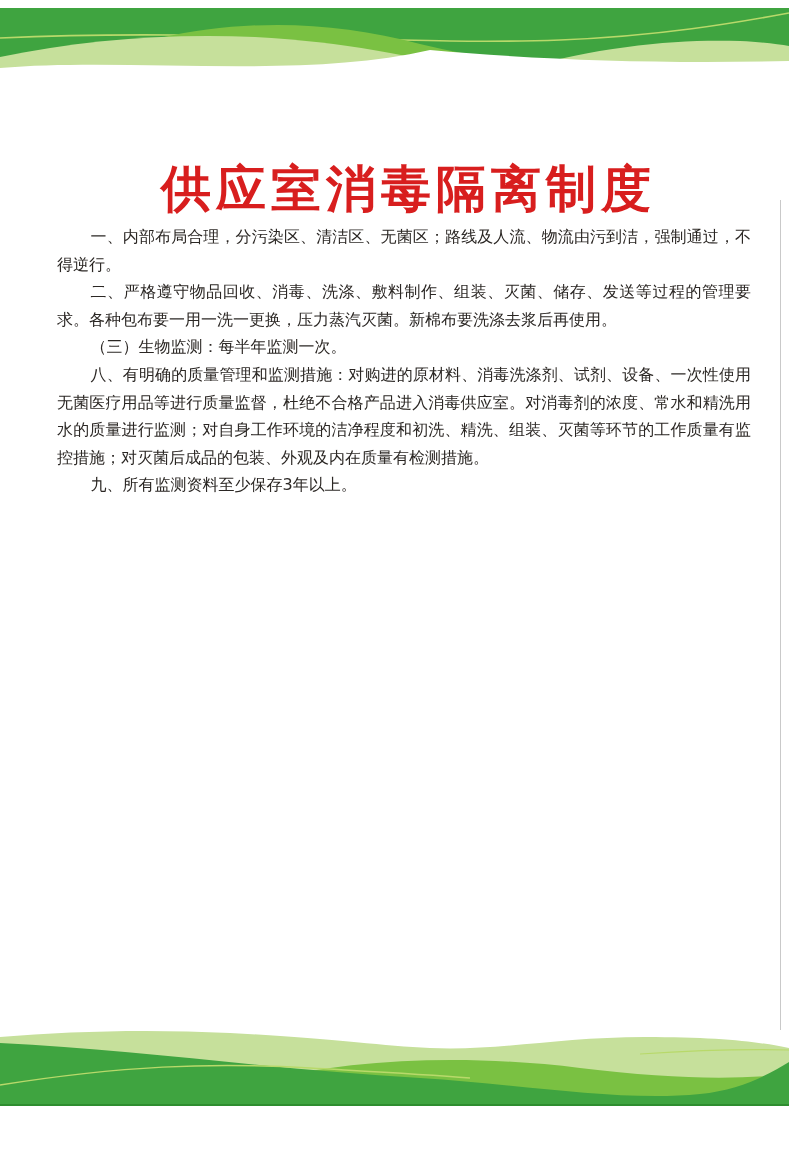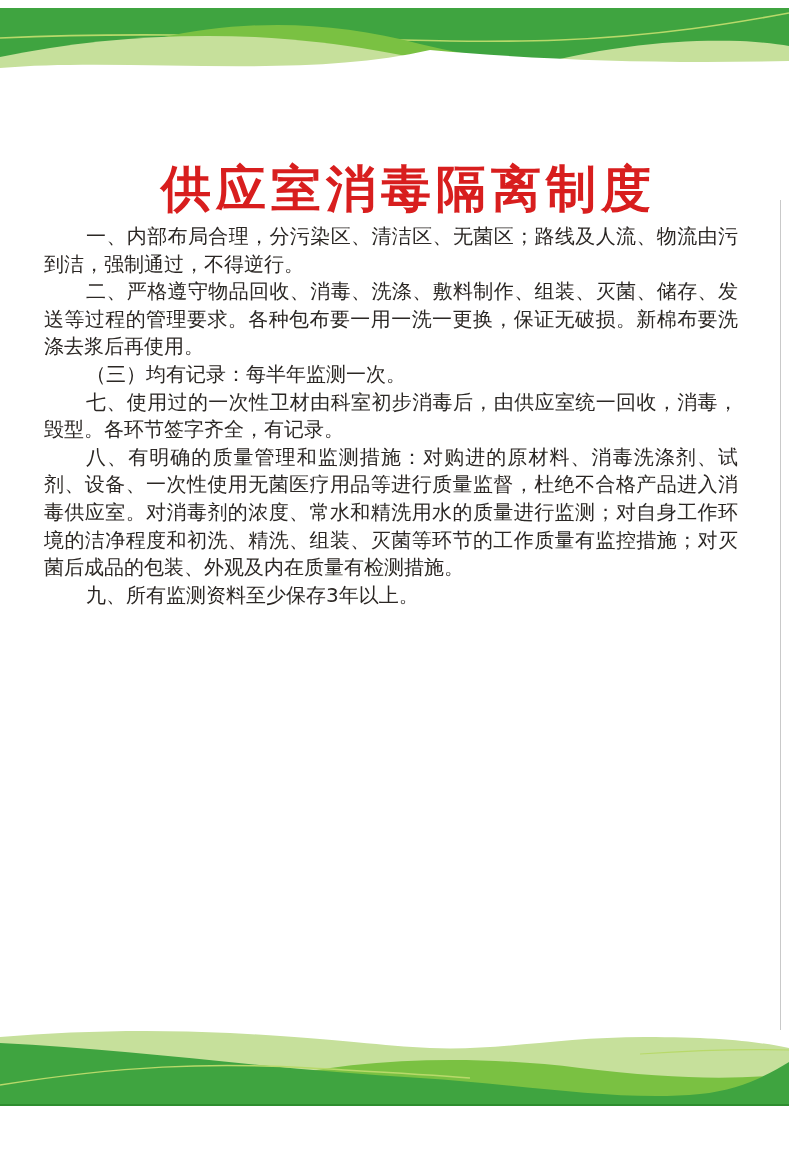"一、内部布局合理，分污染区、清洁区、无菌区；路线及人流、物流由污到洁，强制通过，" .body-text { font-size: 20px -> 16px; left: 44px -> 57px }
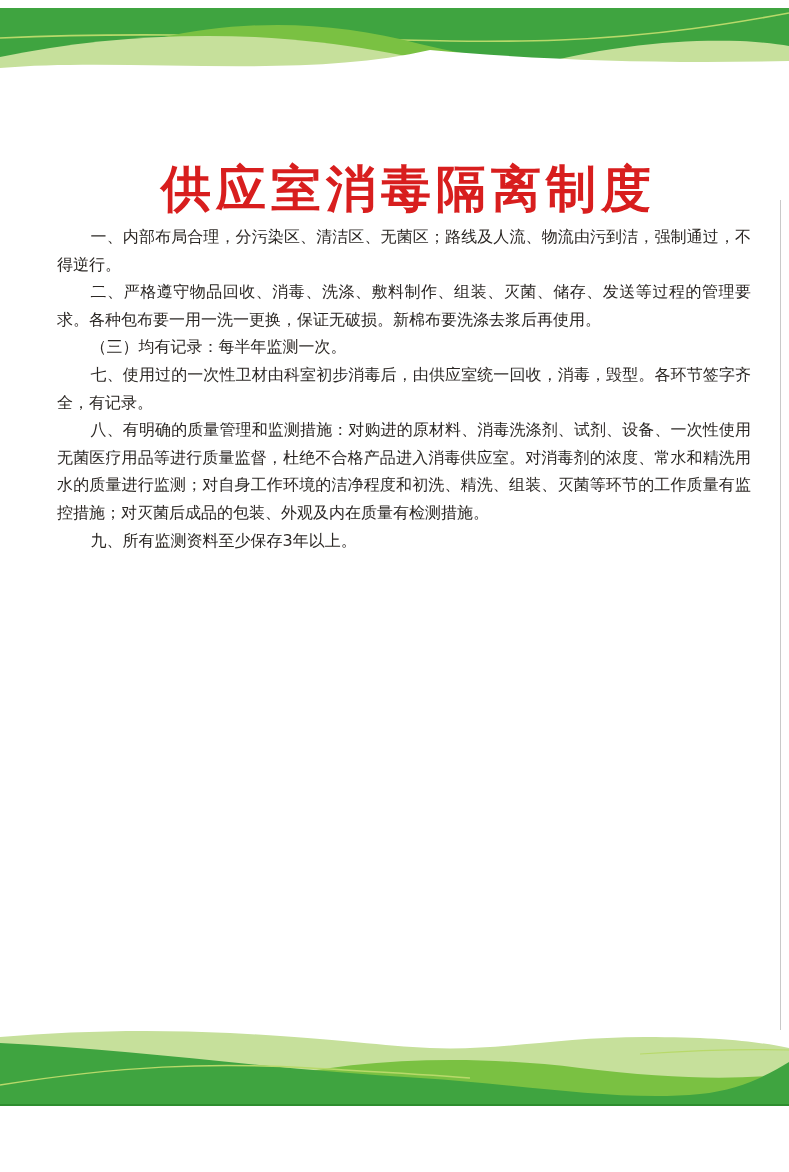"二、严格遵守物品回收、消毒、洗涤、敷料制作、组装、灭菌、储存、发送等过程的管理要" p.para { text: 保证无破损 -> 压力蒸汽灭菌 }
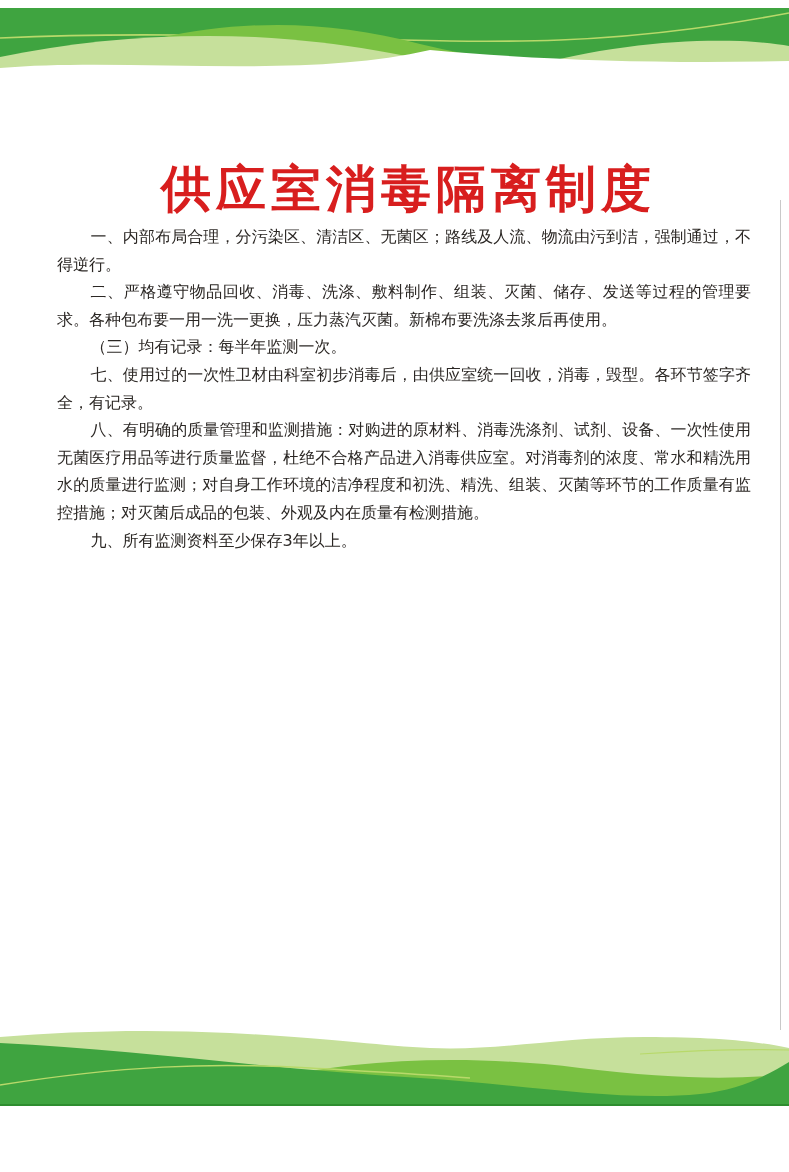"（三）均有记录：每半年监测一次。" p.para { text: 均有记录 -> 生物监测 }
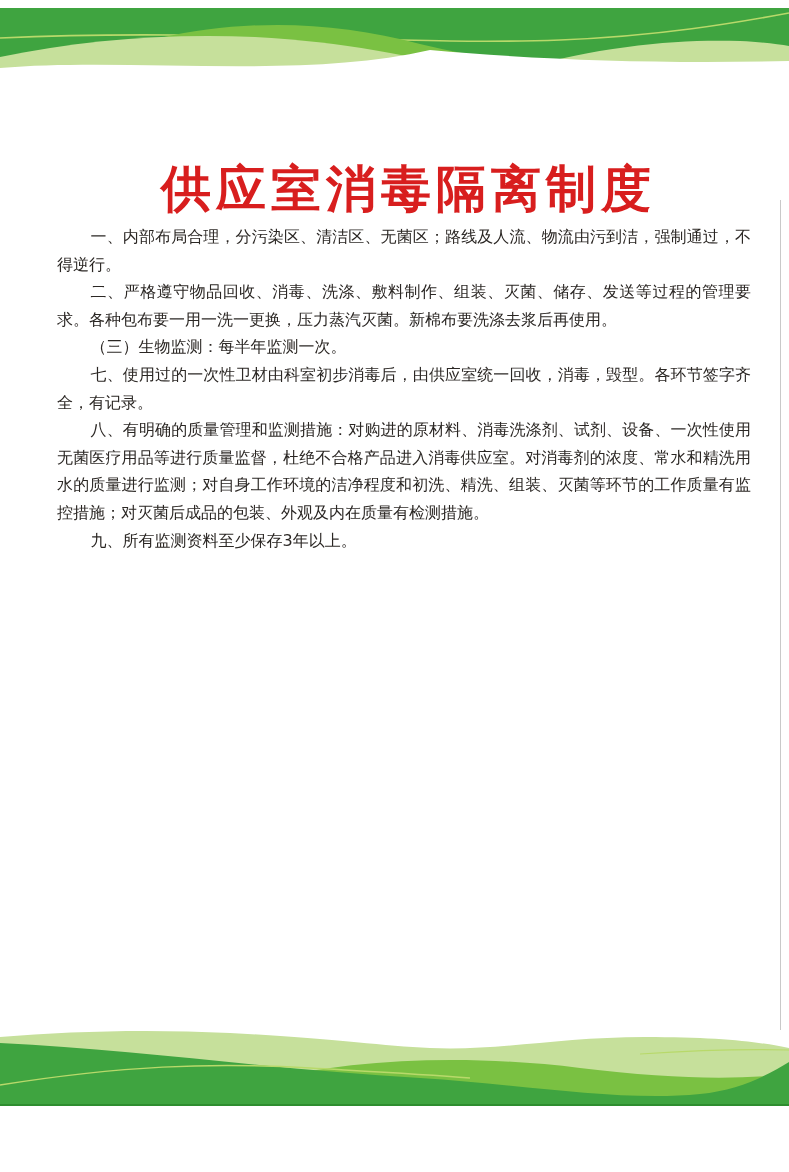"七、使用过的一次性卫材由科室初步消毒后，由供应室统一回收，消毒，毁型。各环节签字" p.para { html: <p>七、使用过的一次性卫材由科室初步消毒后，由供应室统一回收，消毒，毁型。各环节签字齐全，有记录。</p> -> none }
